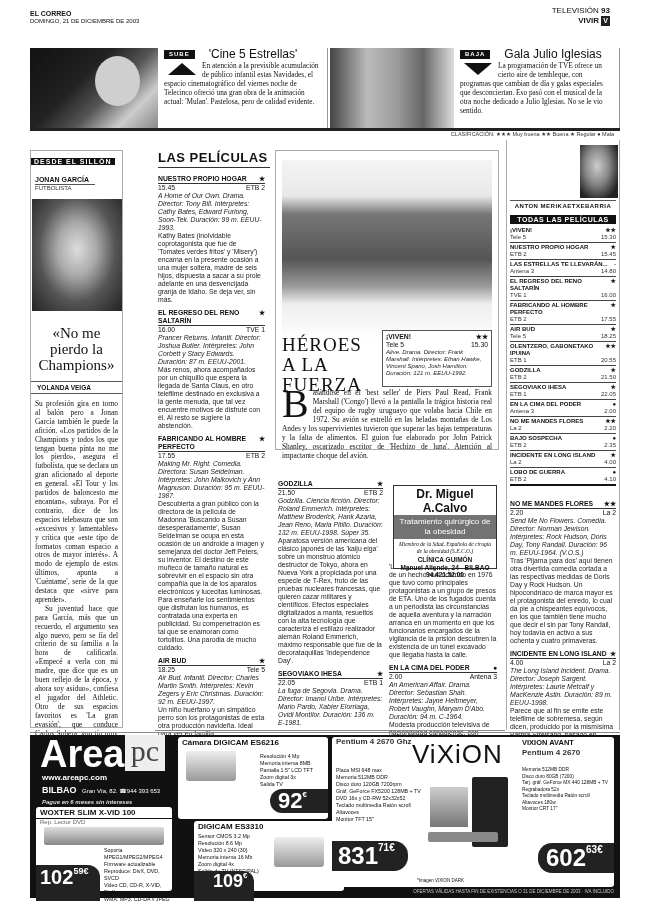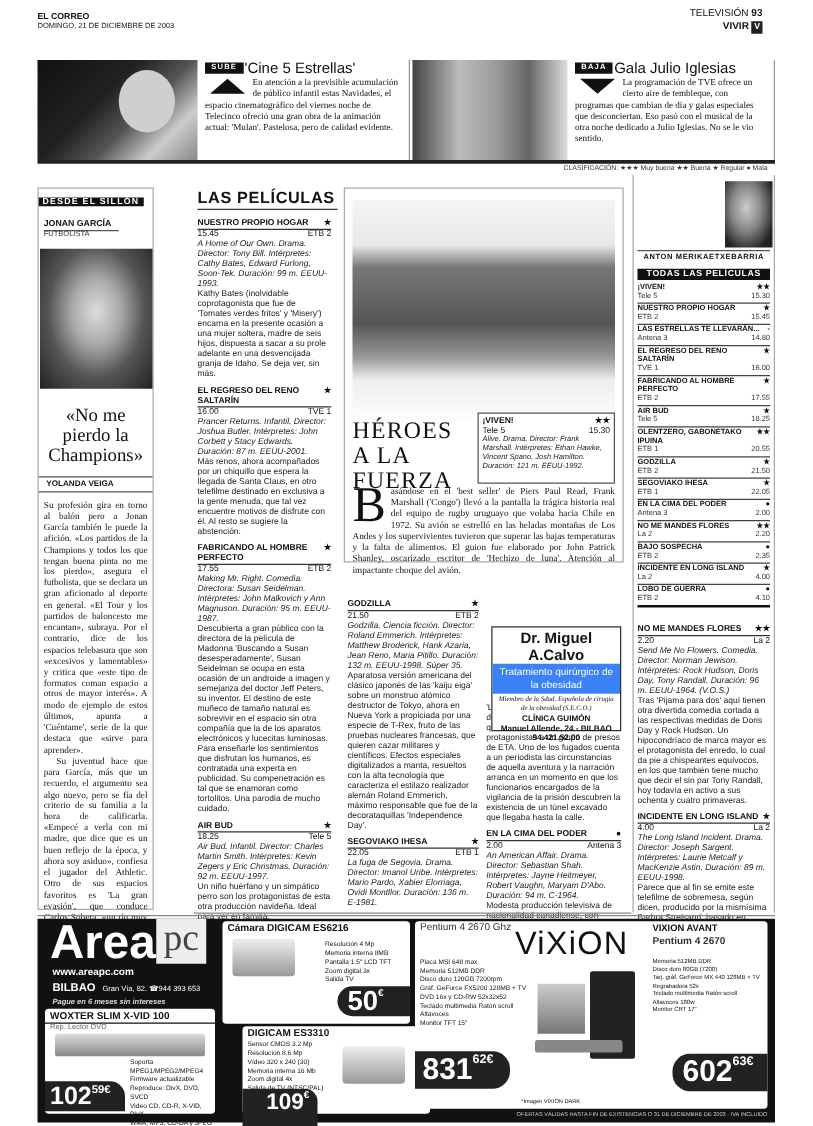"'Cine 5 Estrellas'" .tb-box .hdr { gap: 1px -> 14px }
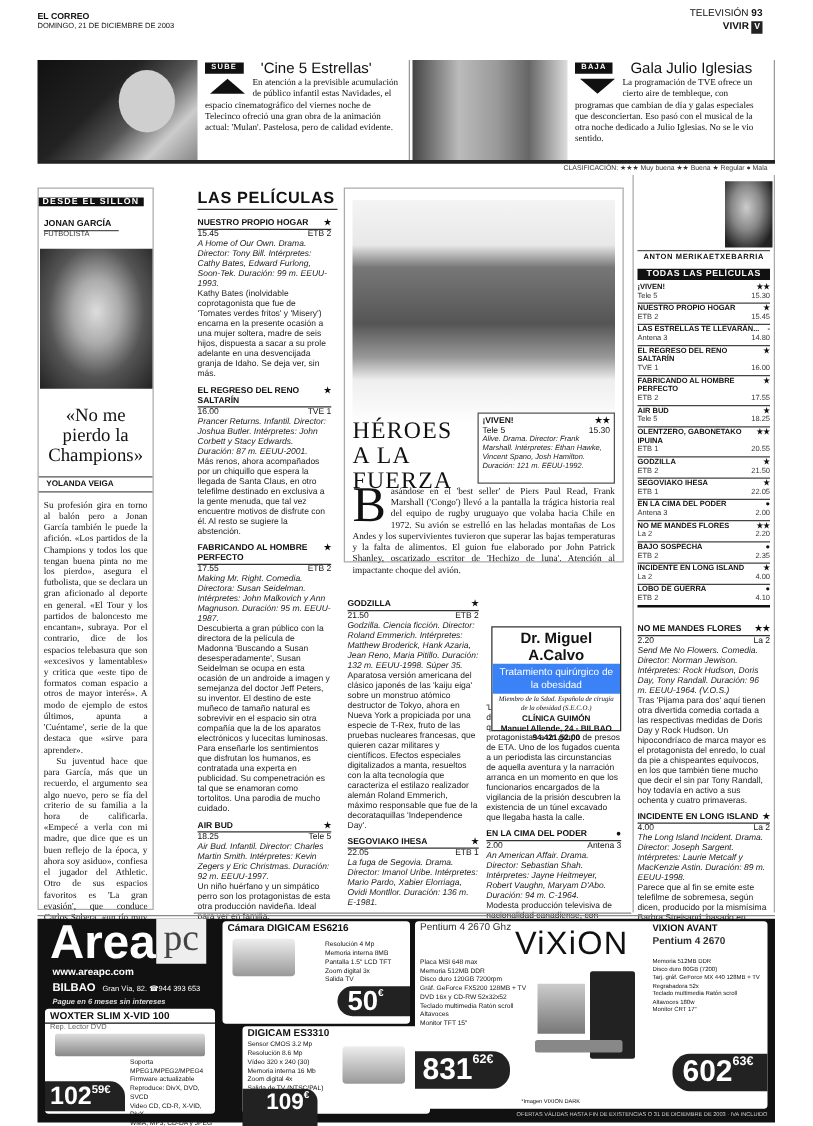"Dr. Miguel A.Calvo" .ad-dr { top: 501px -> 485px }
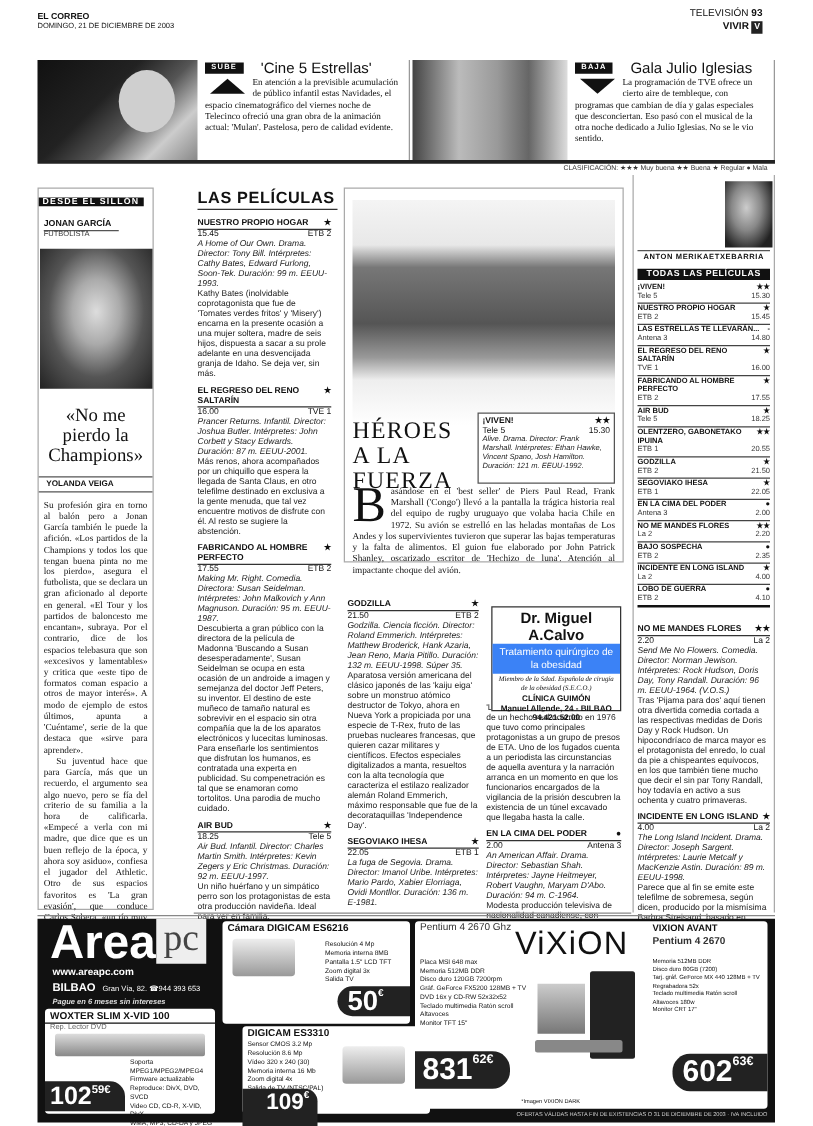"Tratamiento quirúrgico de la obesidad" div { background: #3b82f6 -> #737373 }
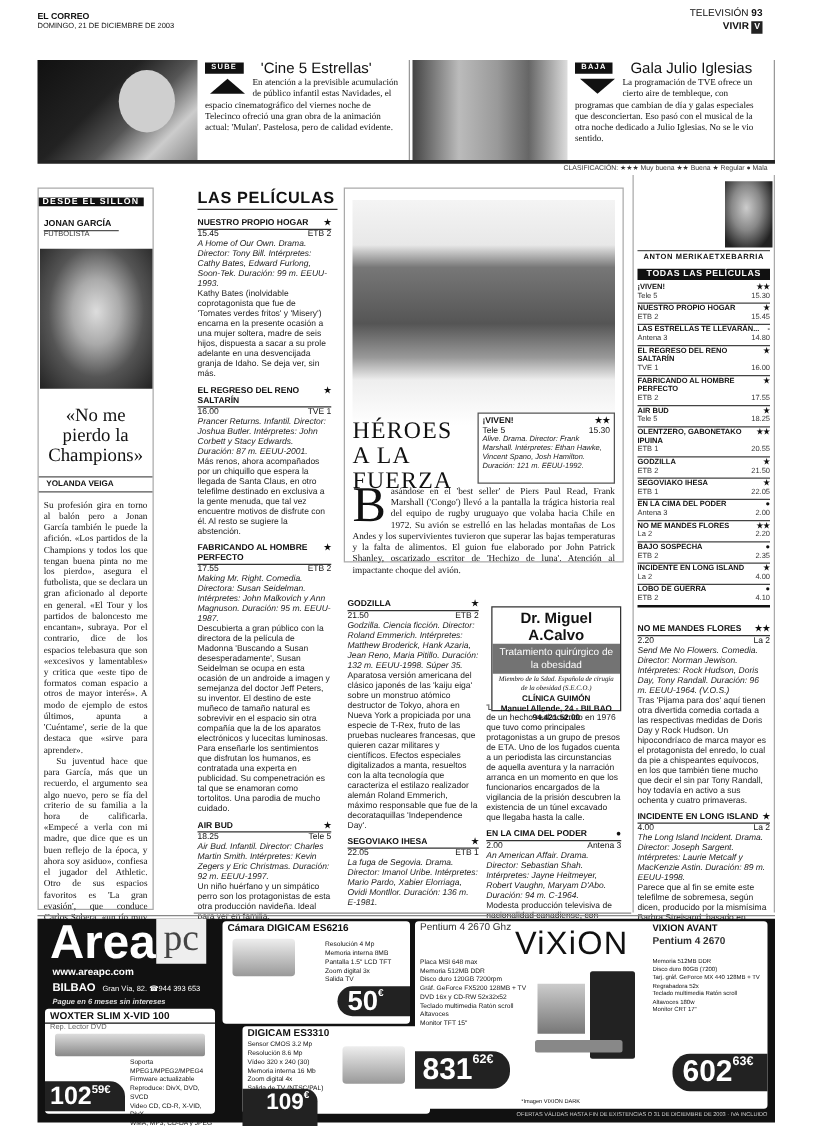"Pentium 4 2670 Ghz" div.sans { font-weight: normal -> bold }
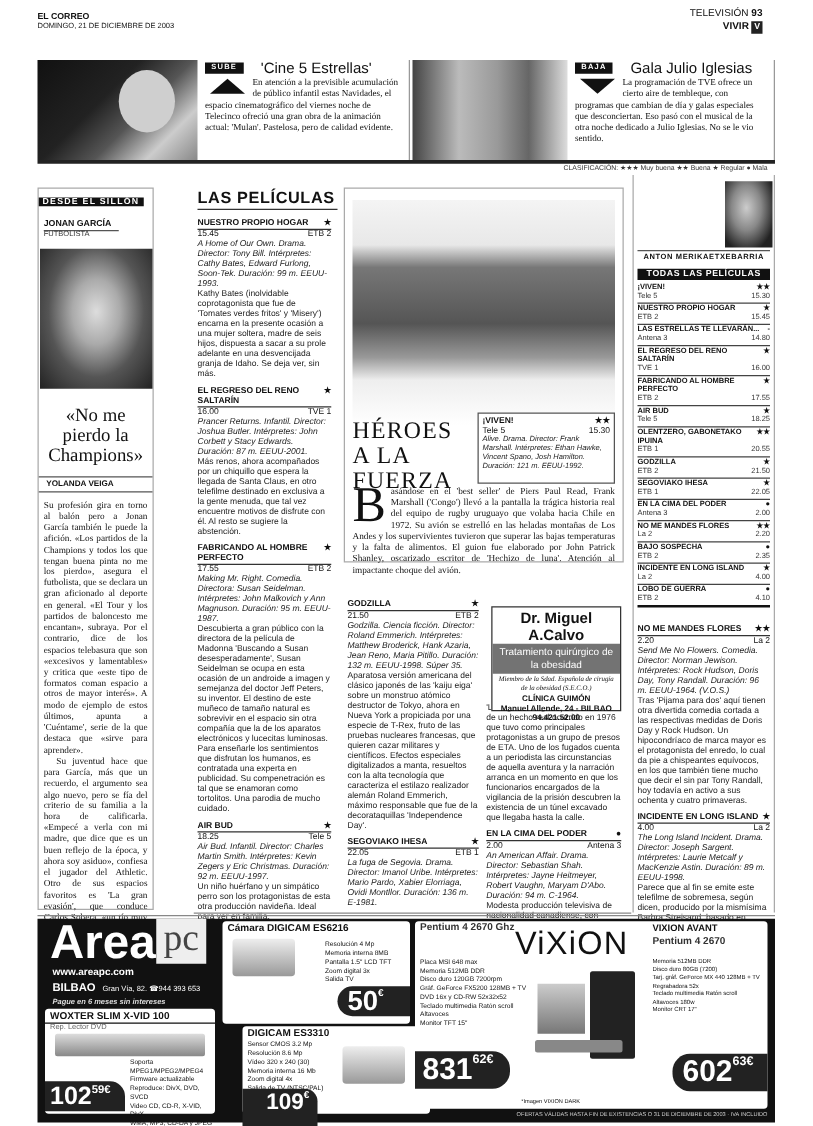"50" span { text: 50 -> 92 }
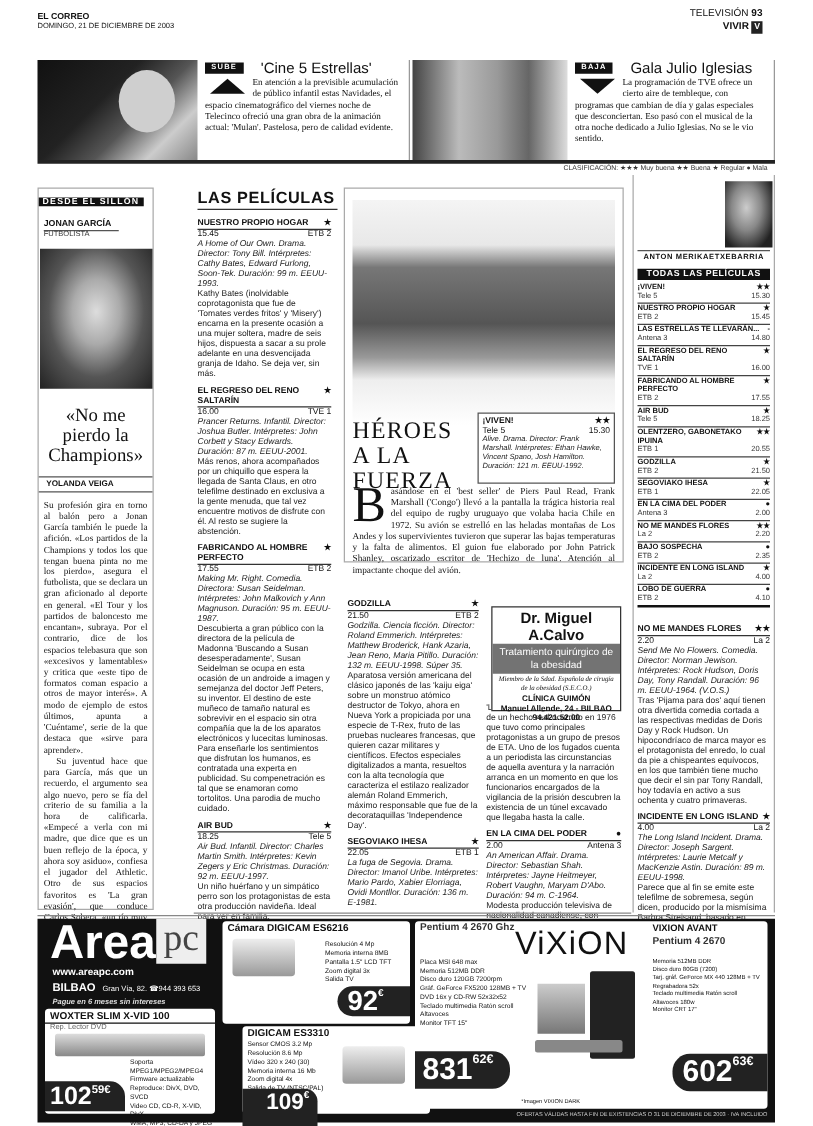"62€" span { text: 62€ -> 71€ }
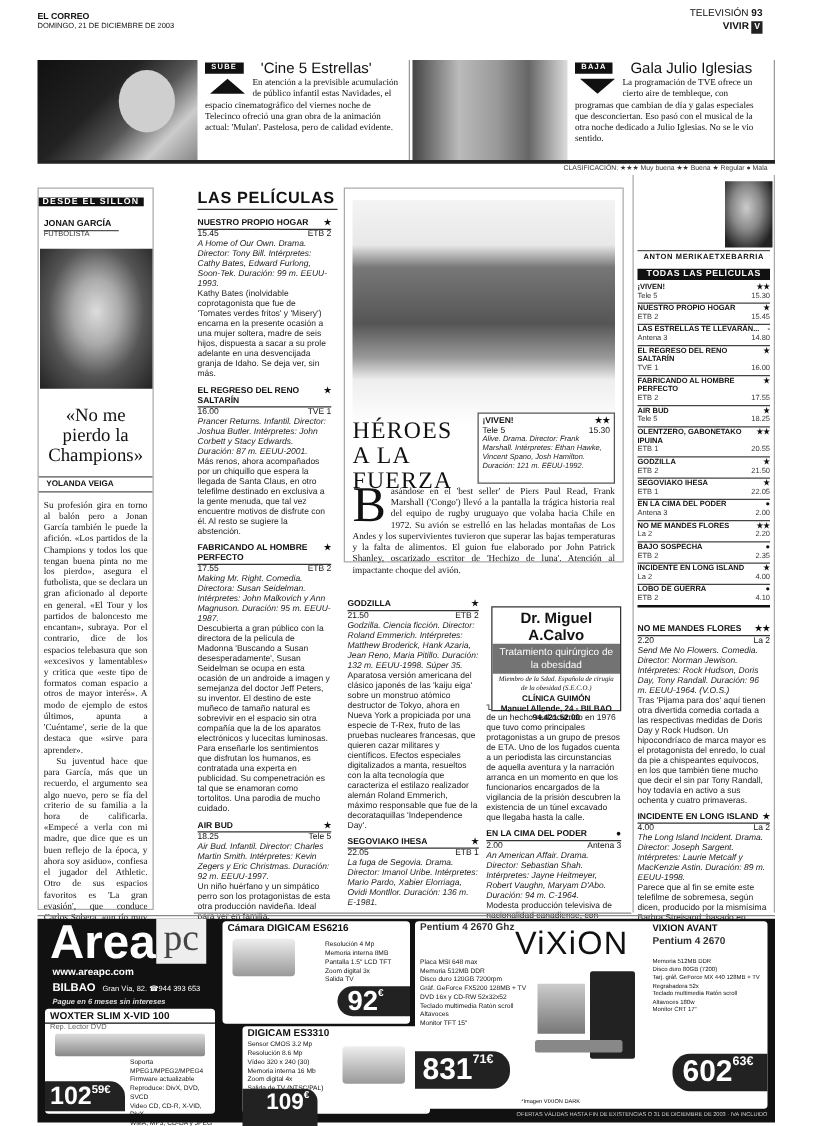"10259€" div.price { height: 24px -> 36px }
